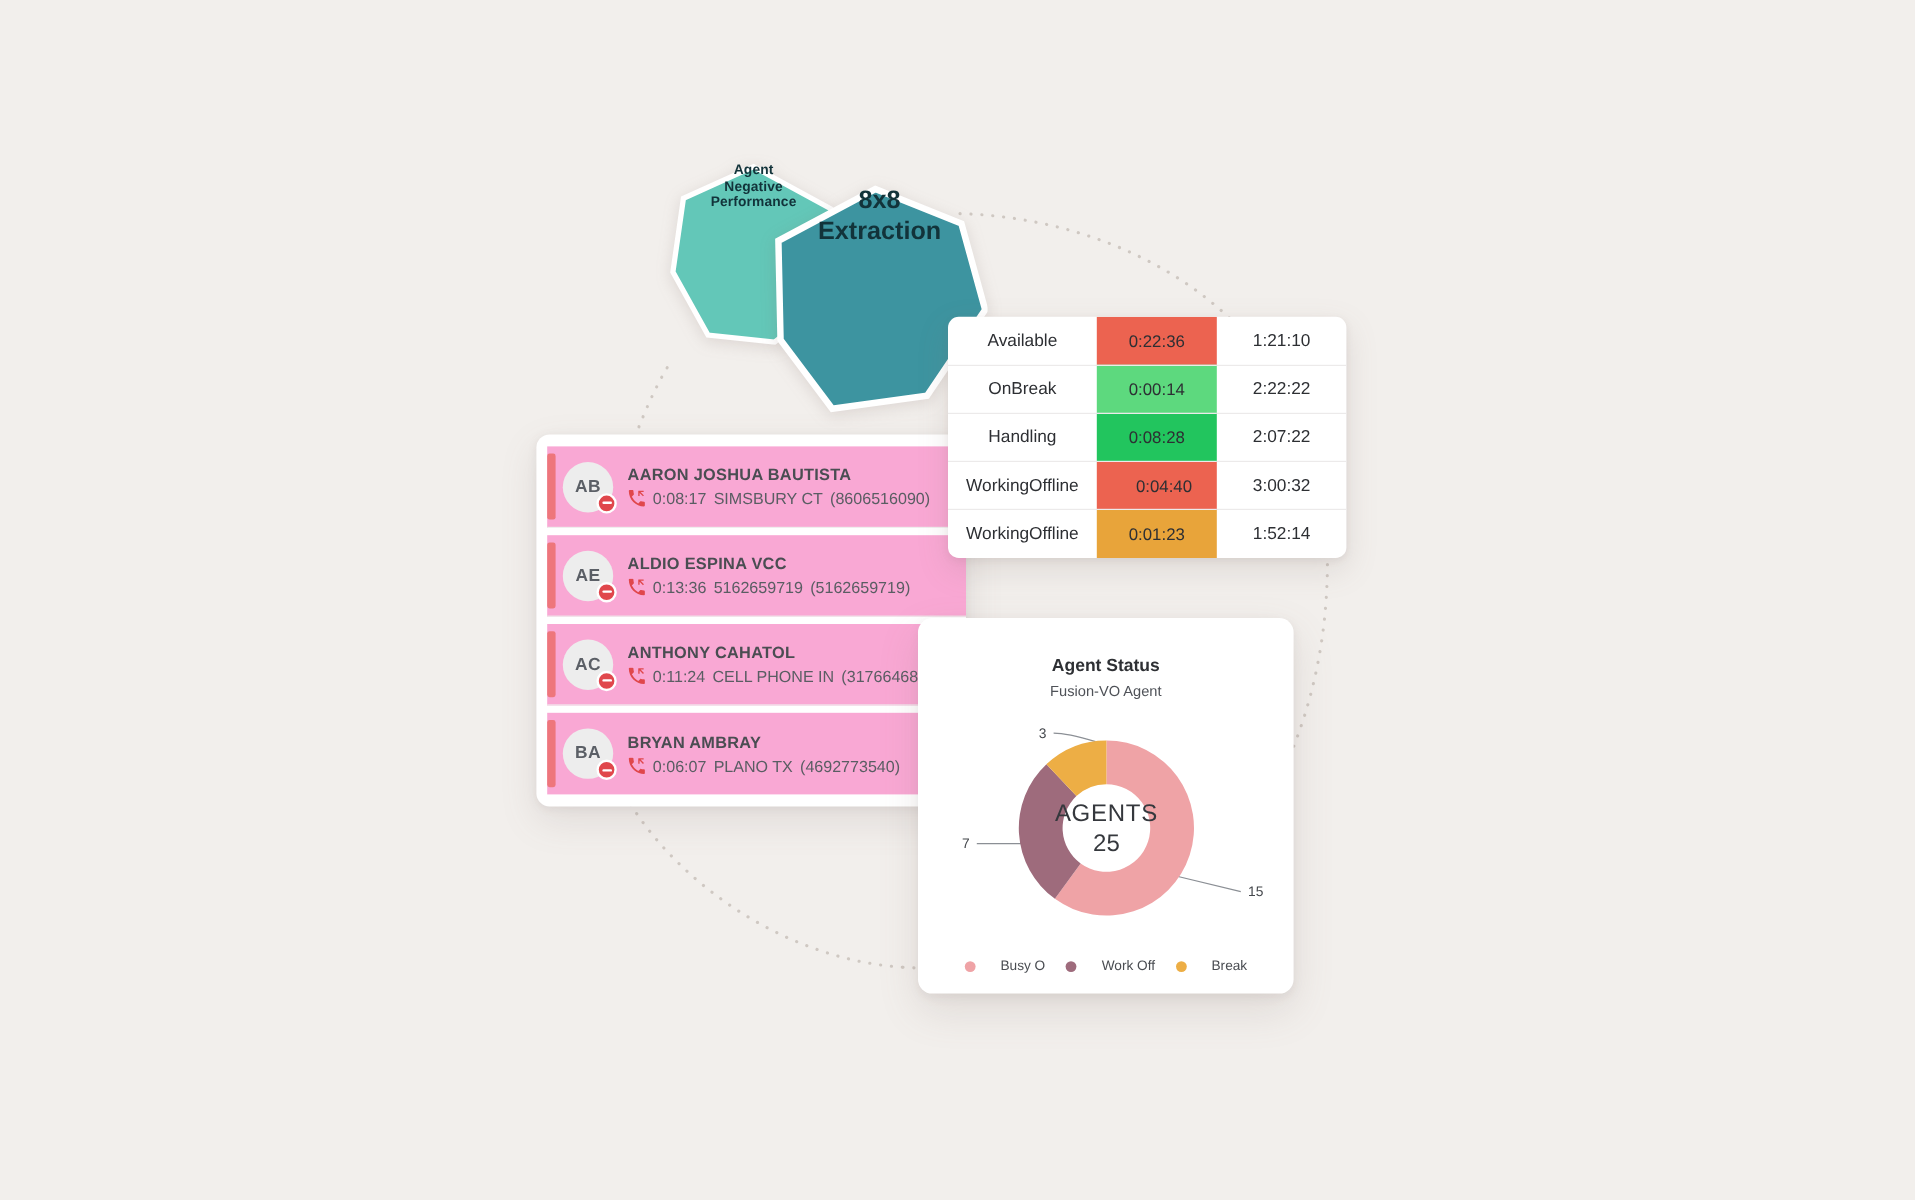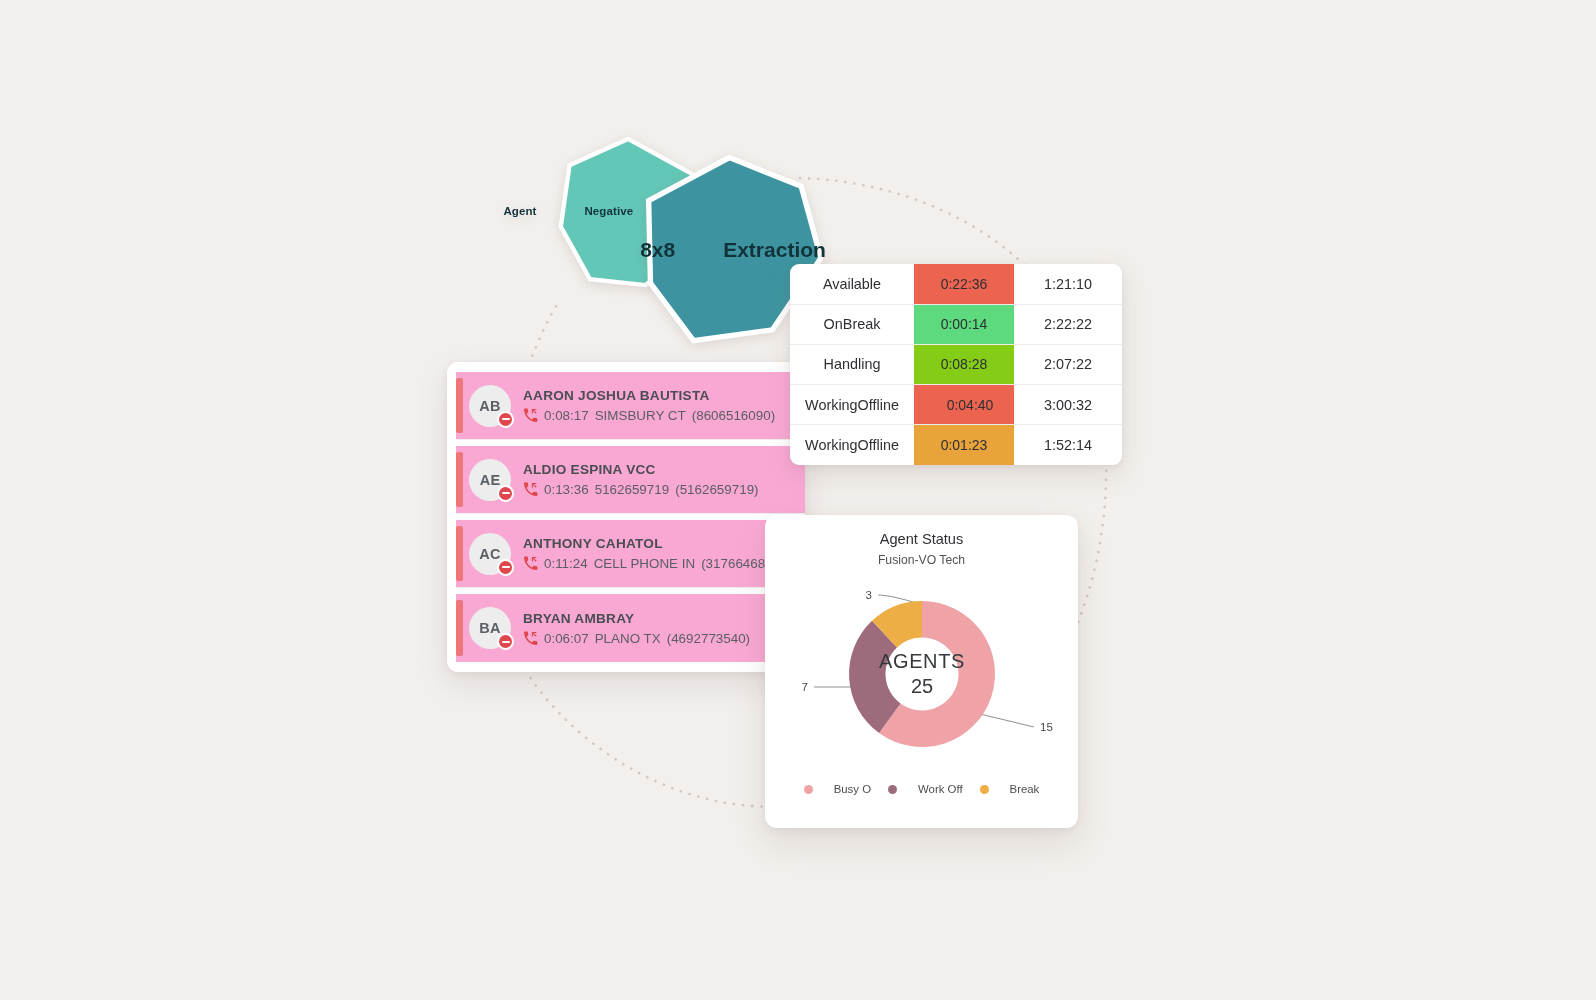"Agent" .hex-label { flex-direction: row -> column; gap: 48px -> none; justify-content: center -> flex-start }
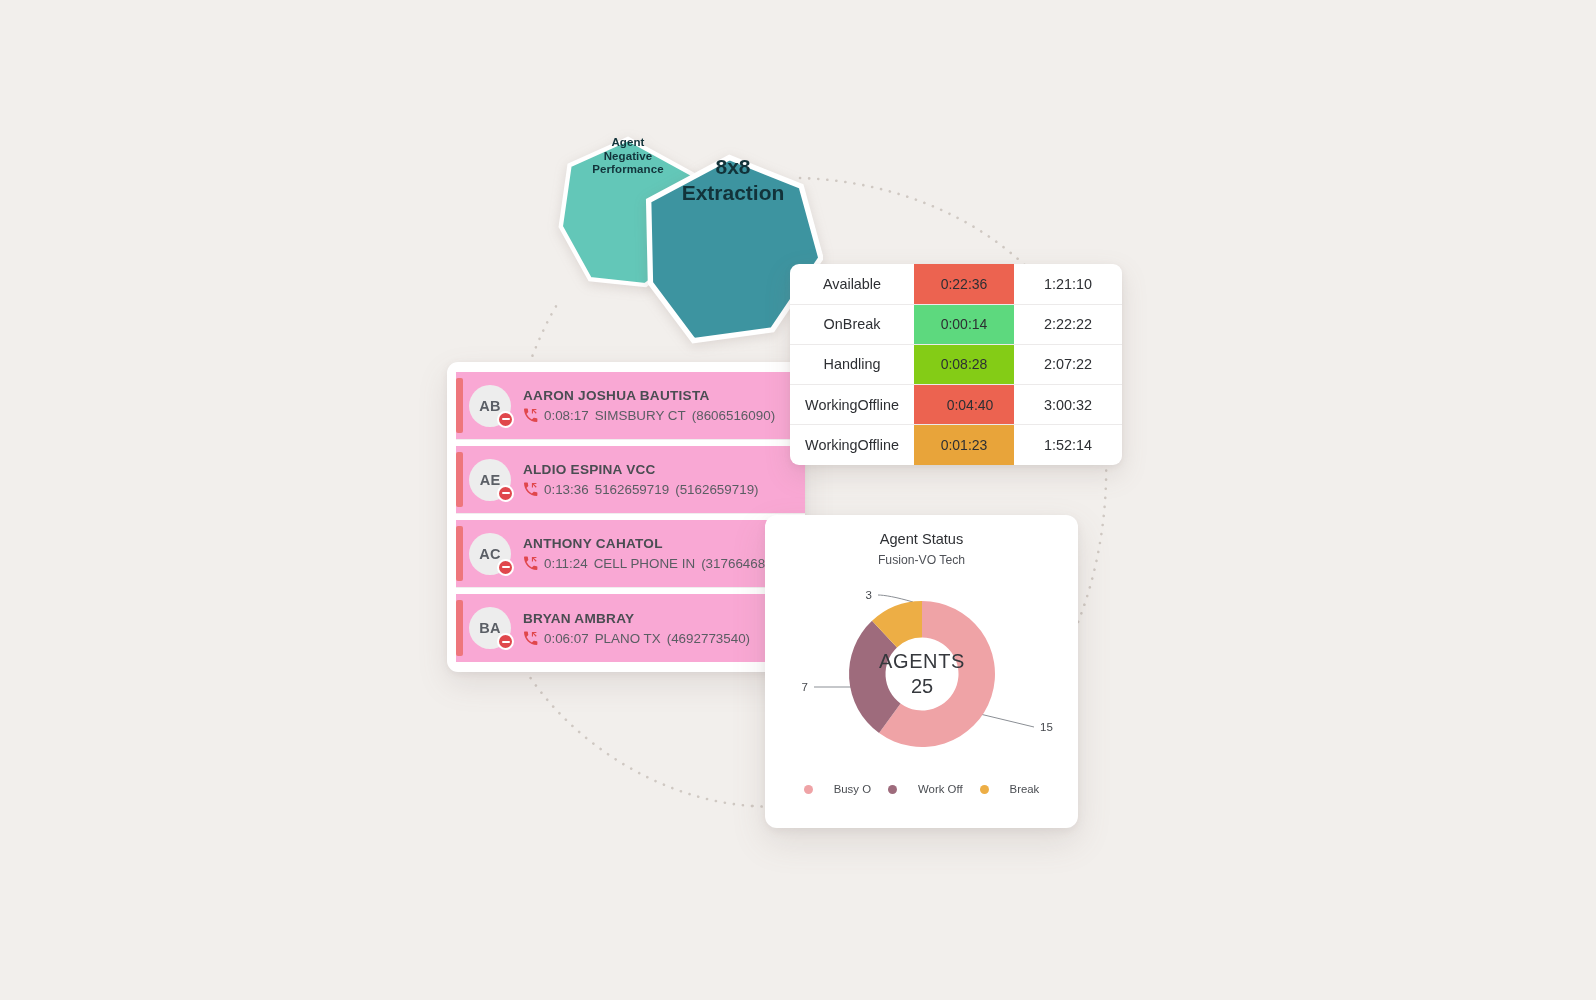"0:08:28" td.c-dur { background: #84cc16 -> #22c55e }
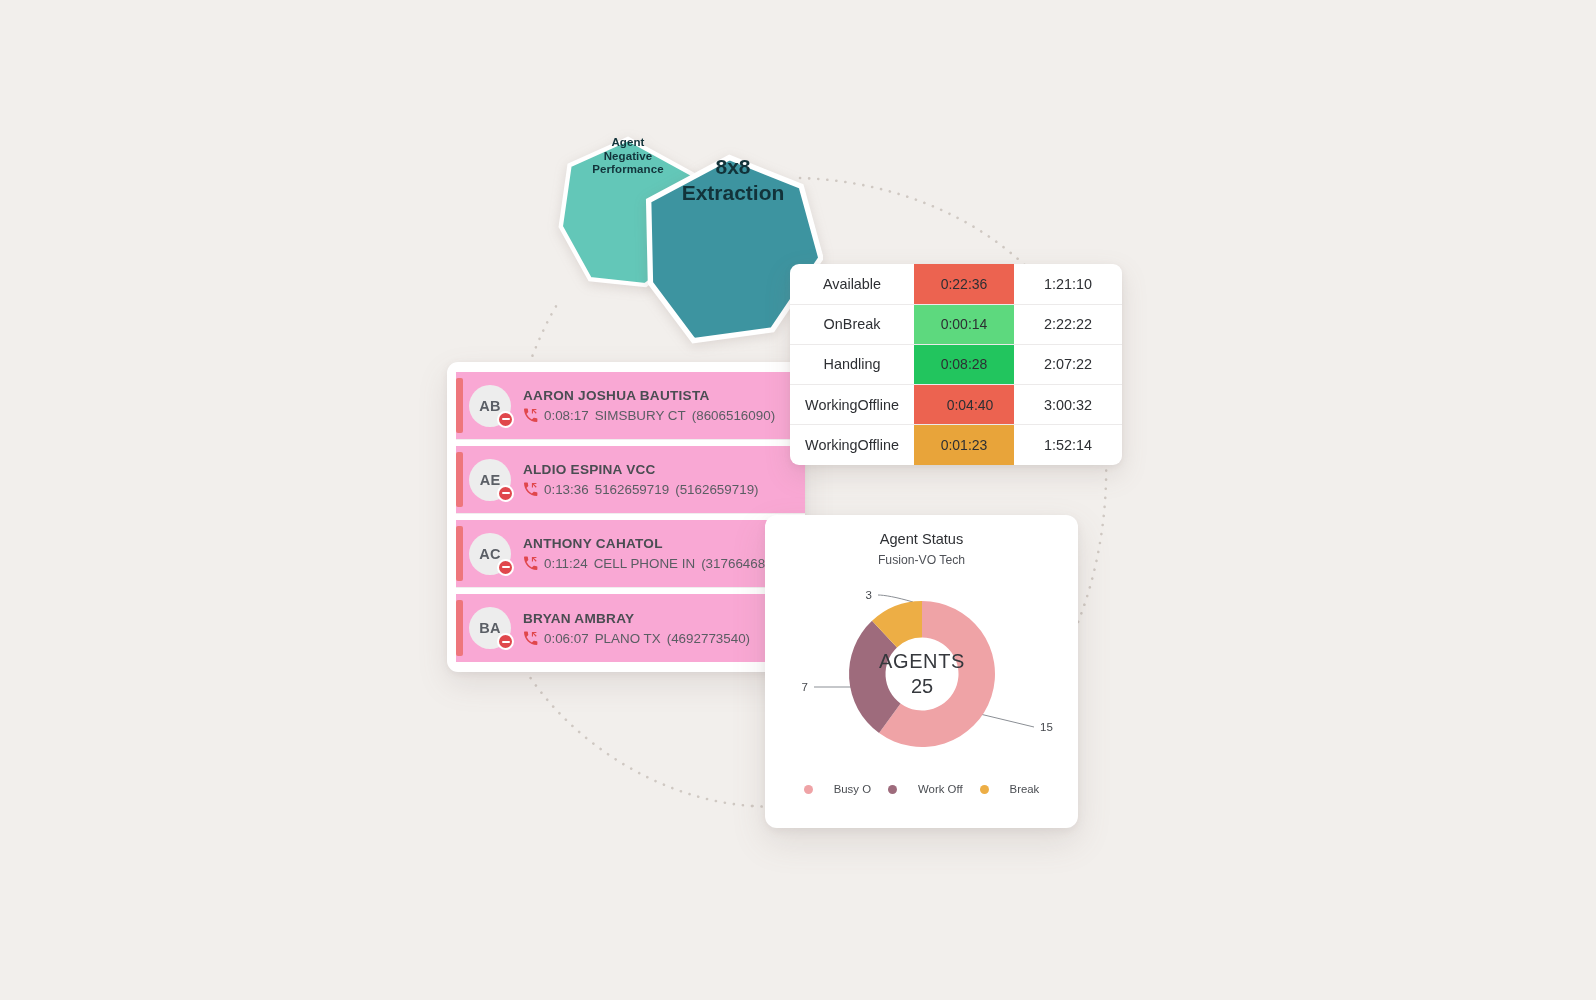"Agent Status" #donut-title { font-weight: 400 -> 700; margin-top: 16px -> 32px }
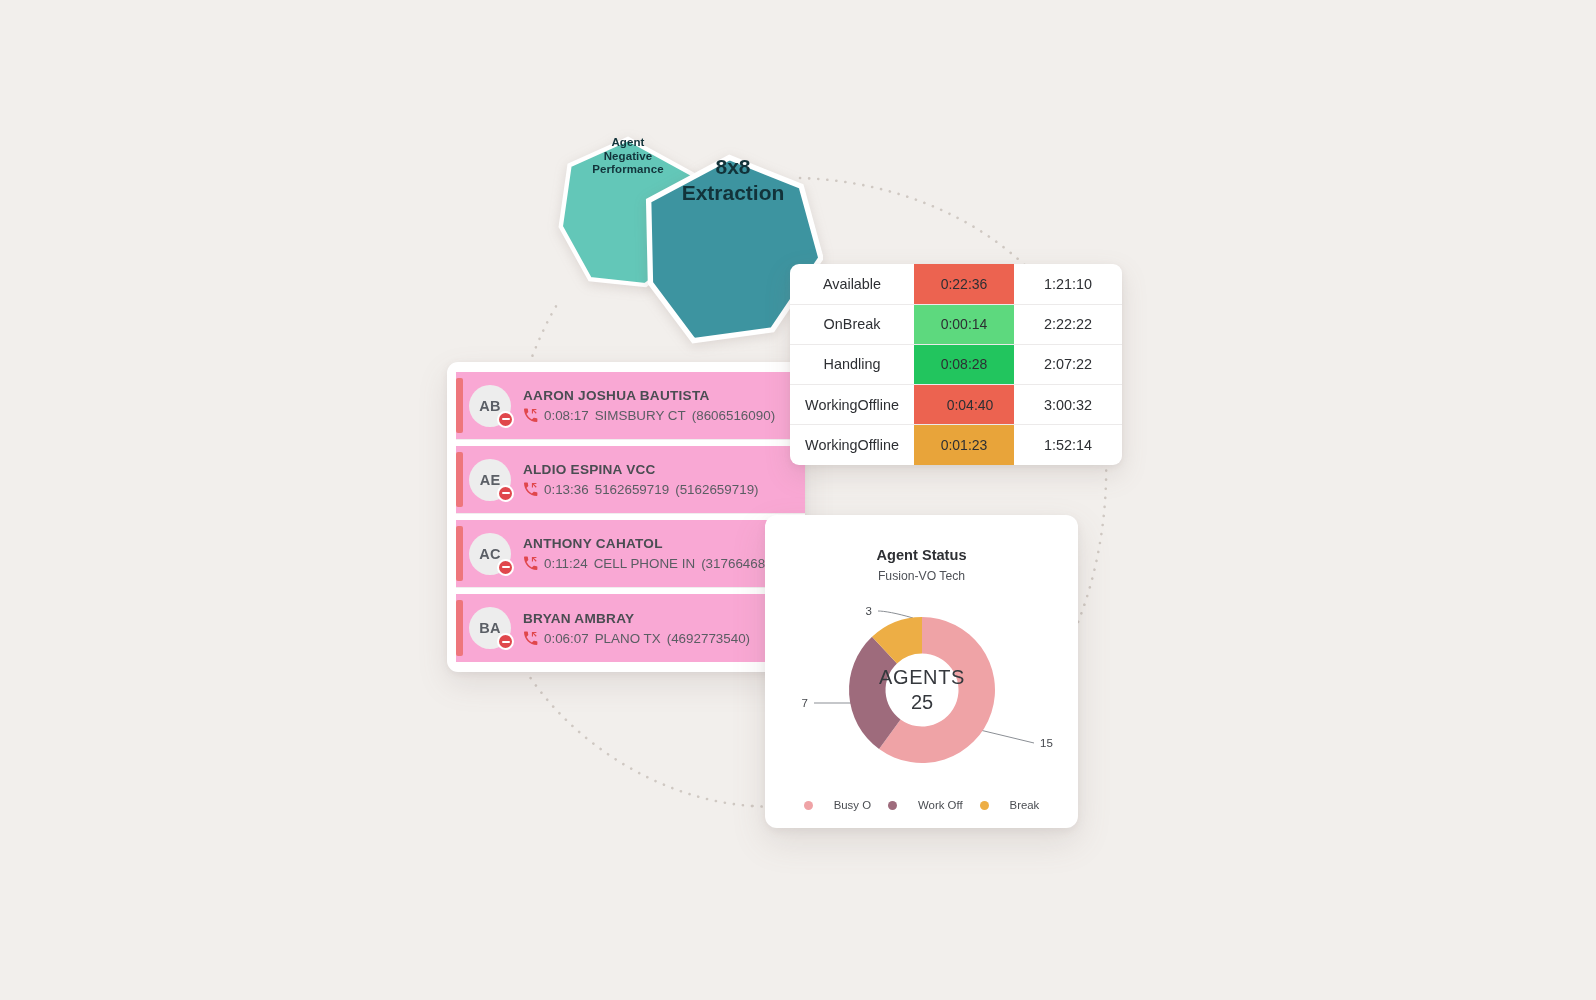"Fusion-VO Tech" div { text: Tech -> Agent }
